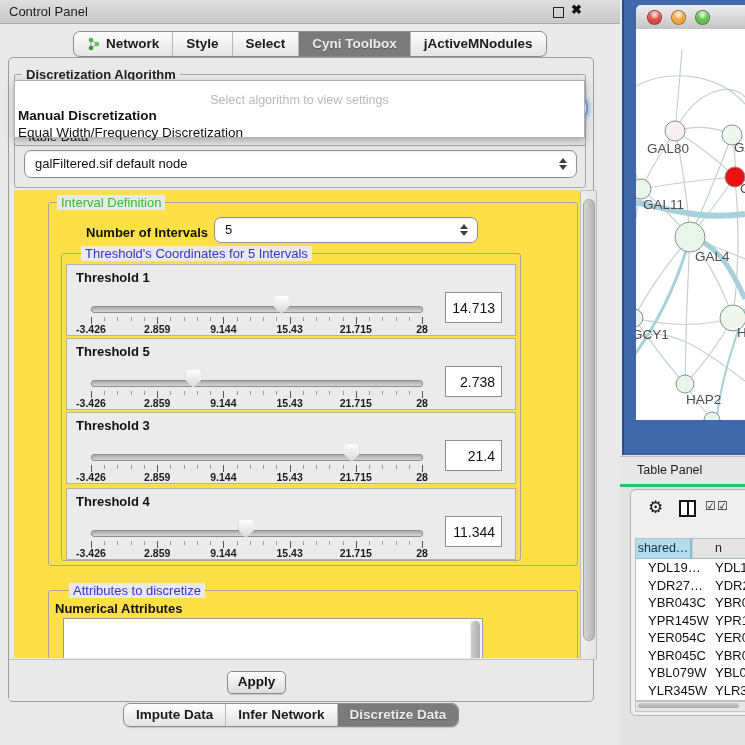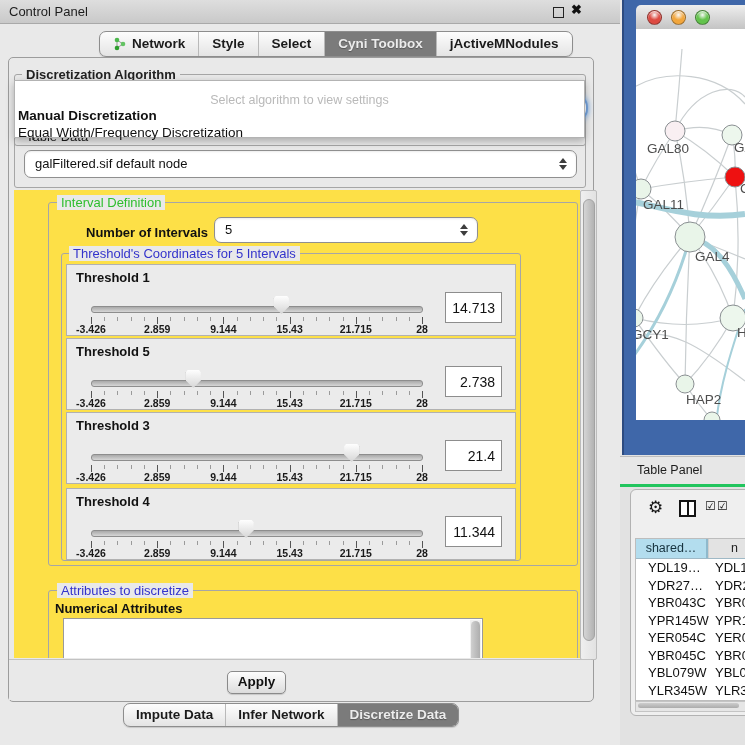"Network" #top-tabs { left: 99px -> 73px }
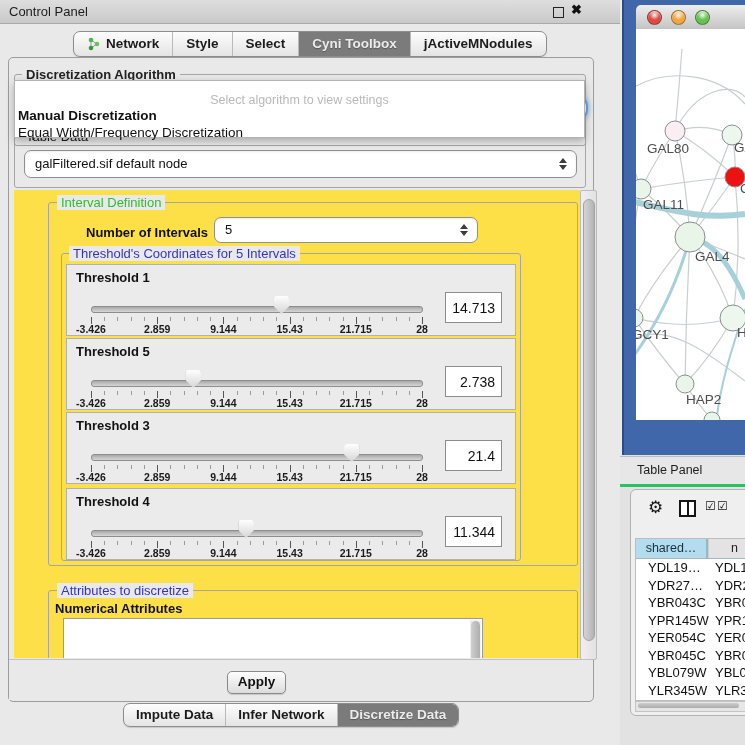"Threshold's Coordinates for 5 Intervals" .group-label.blue { margin-left: none -> 12px }
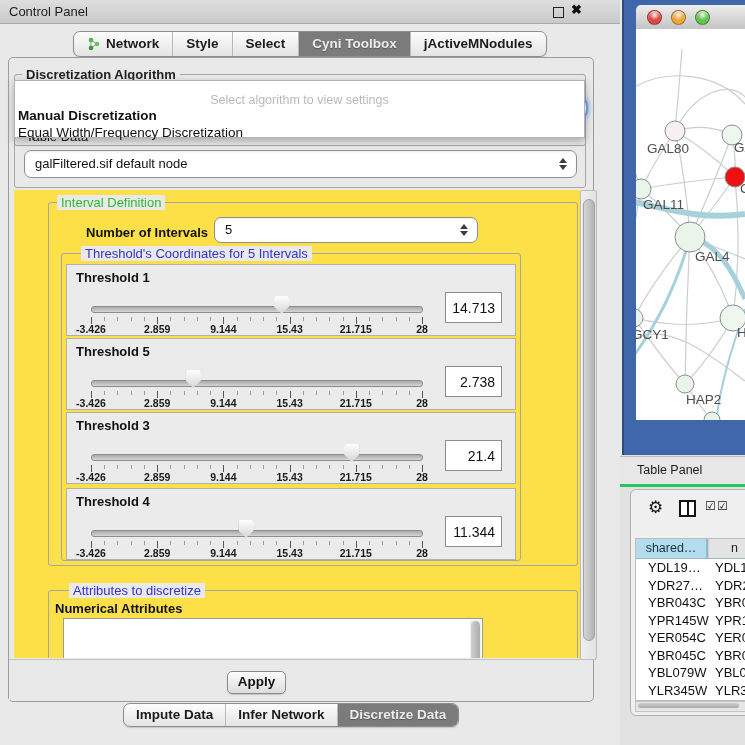"shared…" .tp-hcell.c1 { width: 72px -> 56px }
